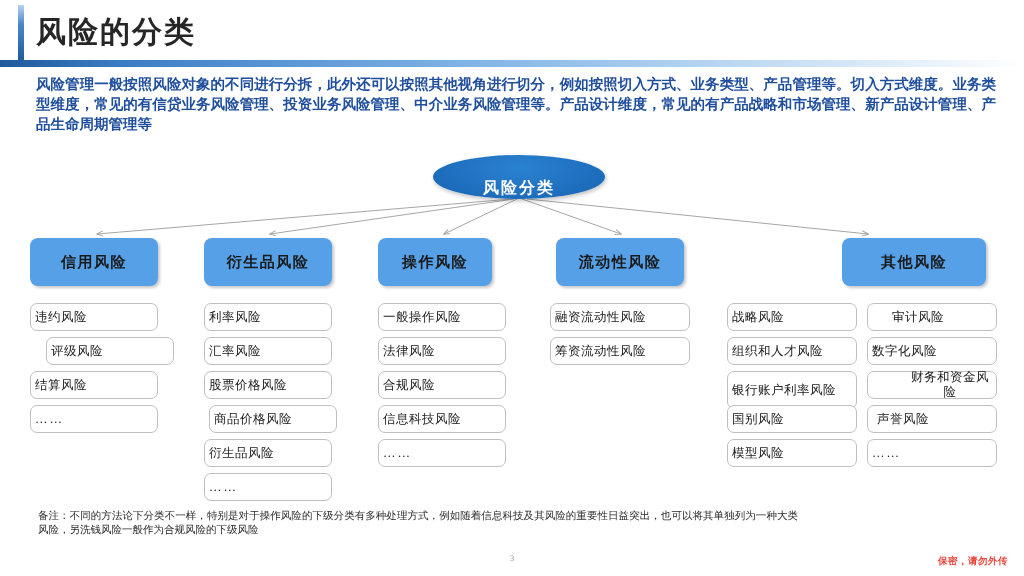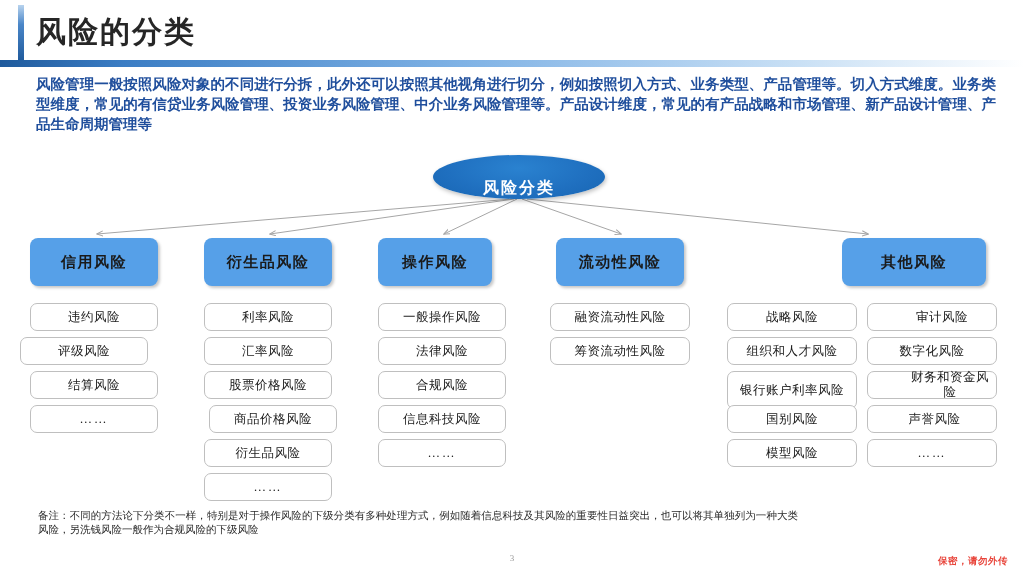"违约风险" .leaf { justify-content: center -> flex-start }
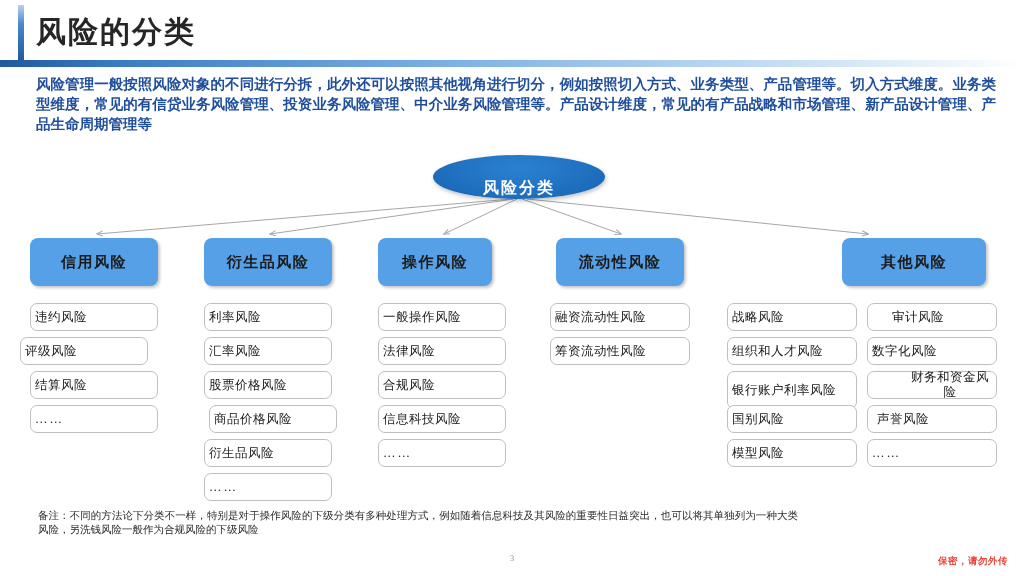"评级风险" div.leaf { left: 20px -> 46px }
